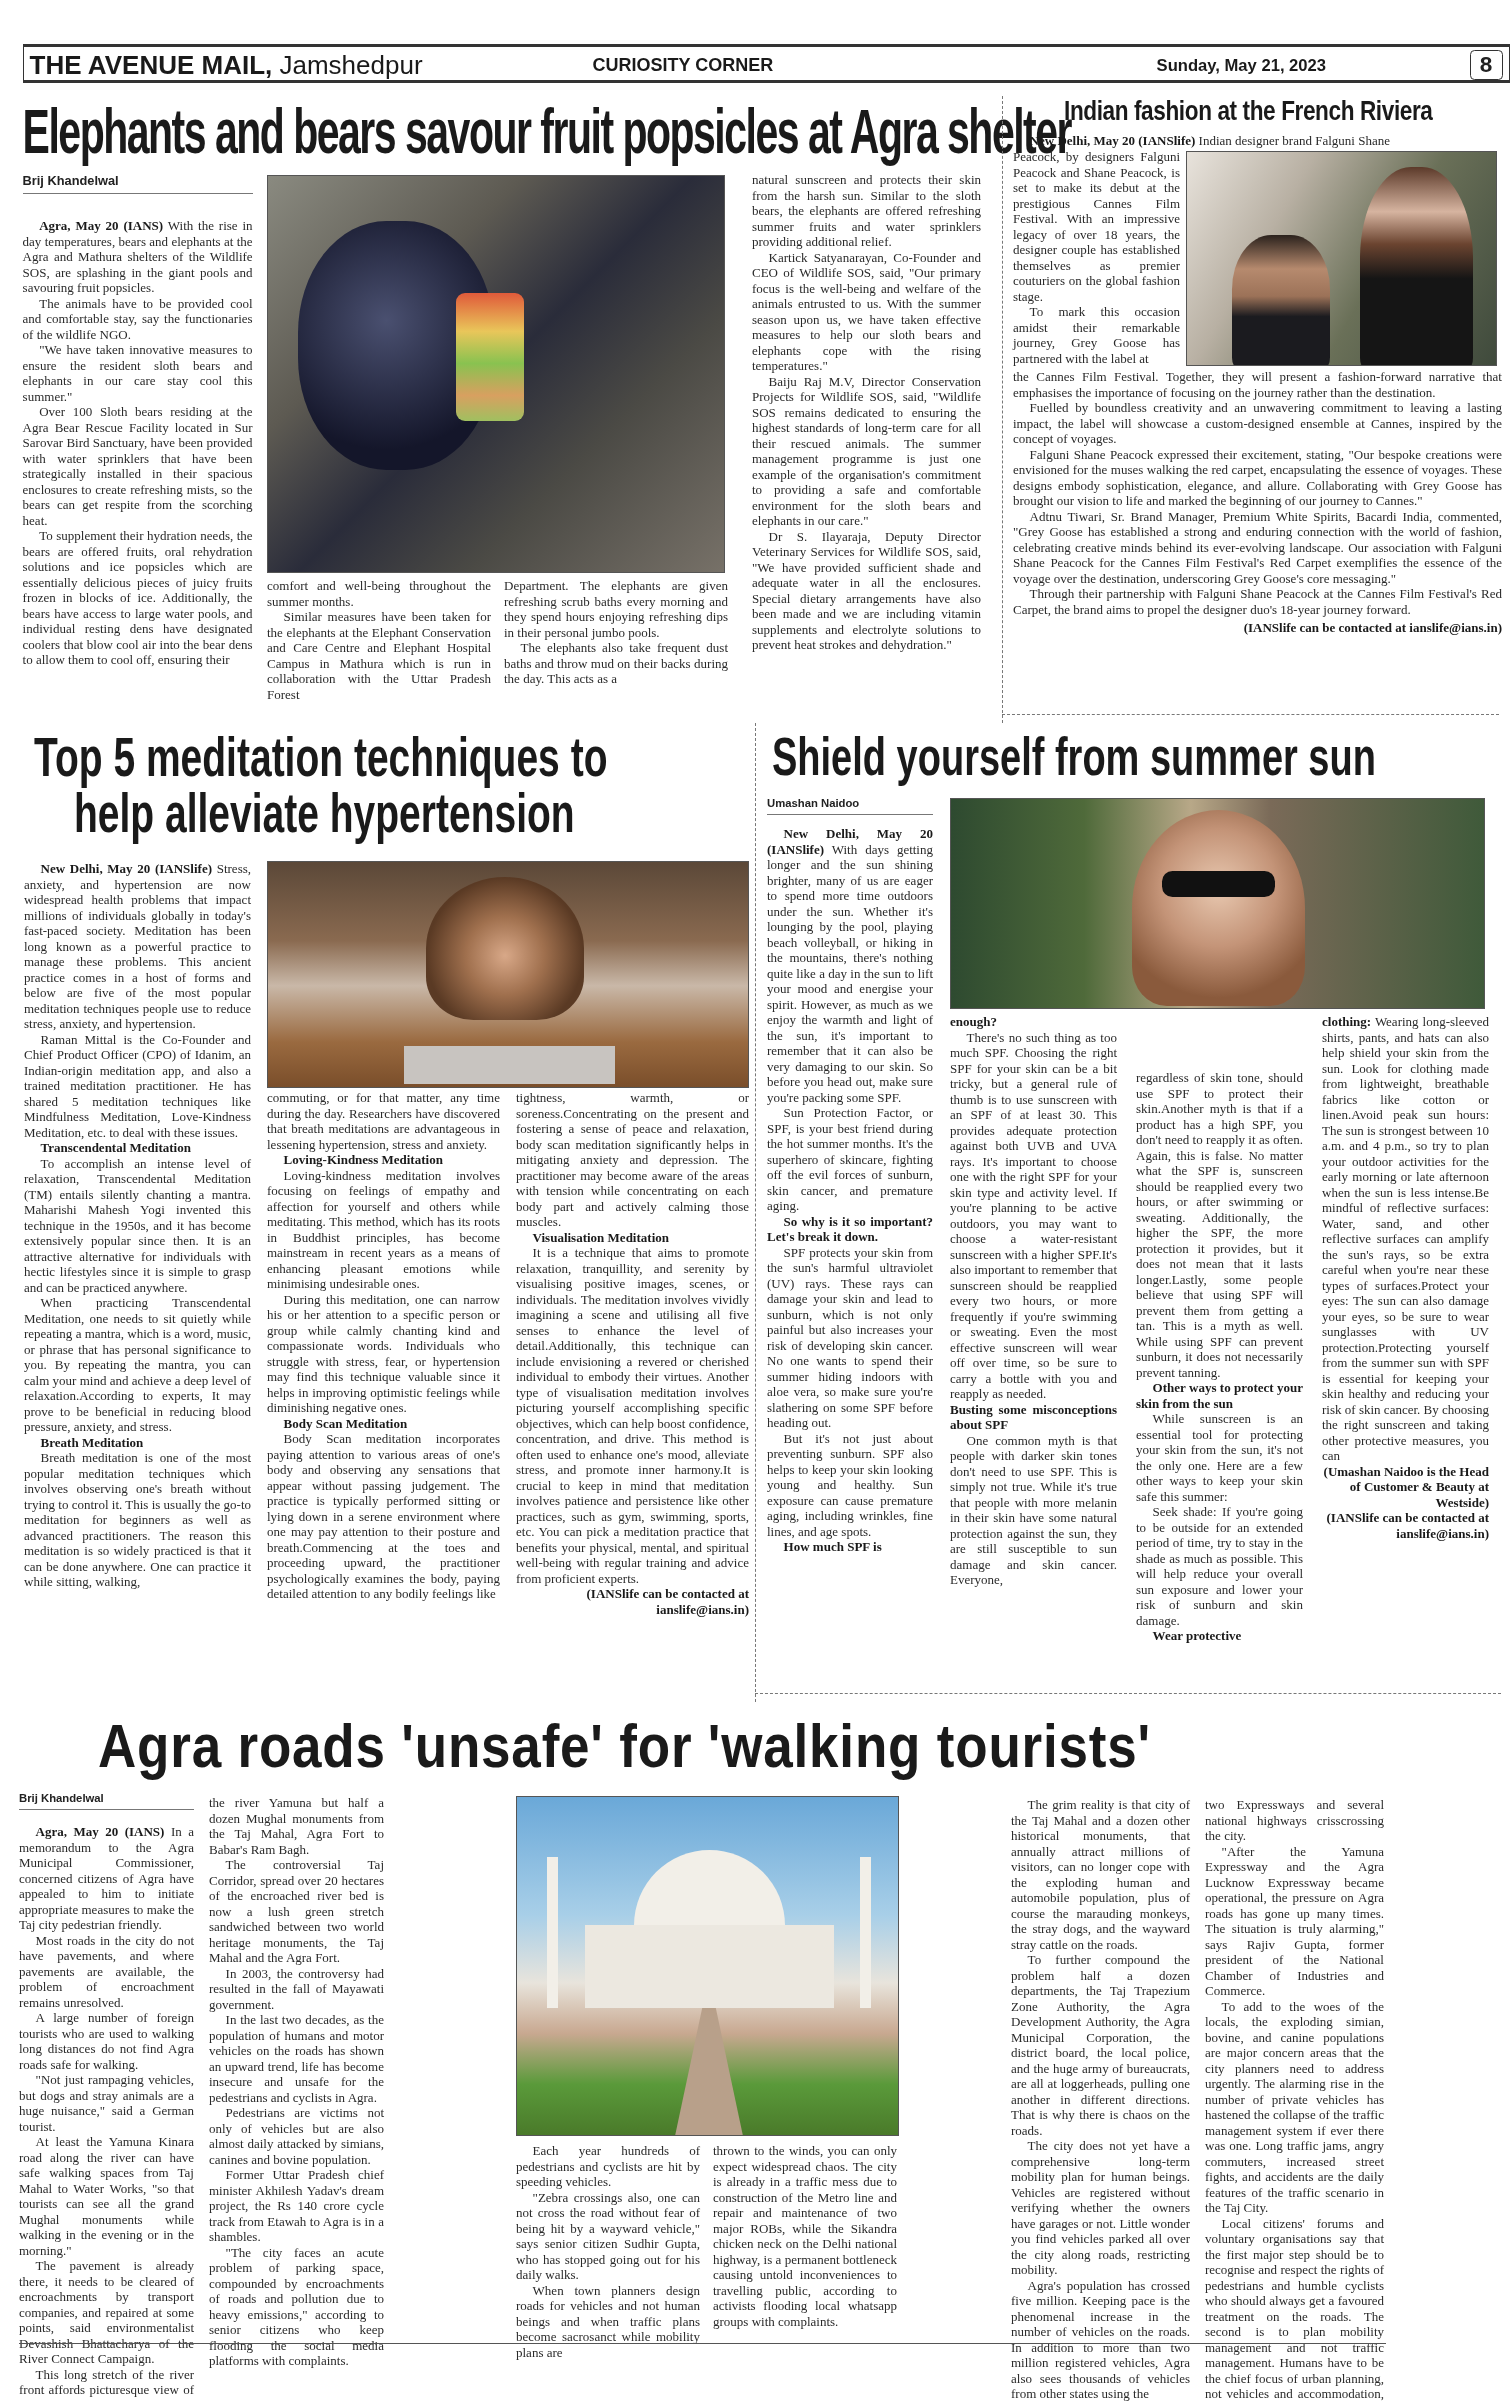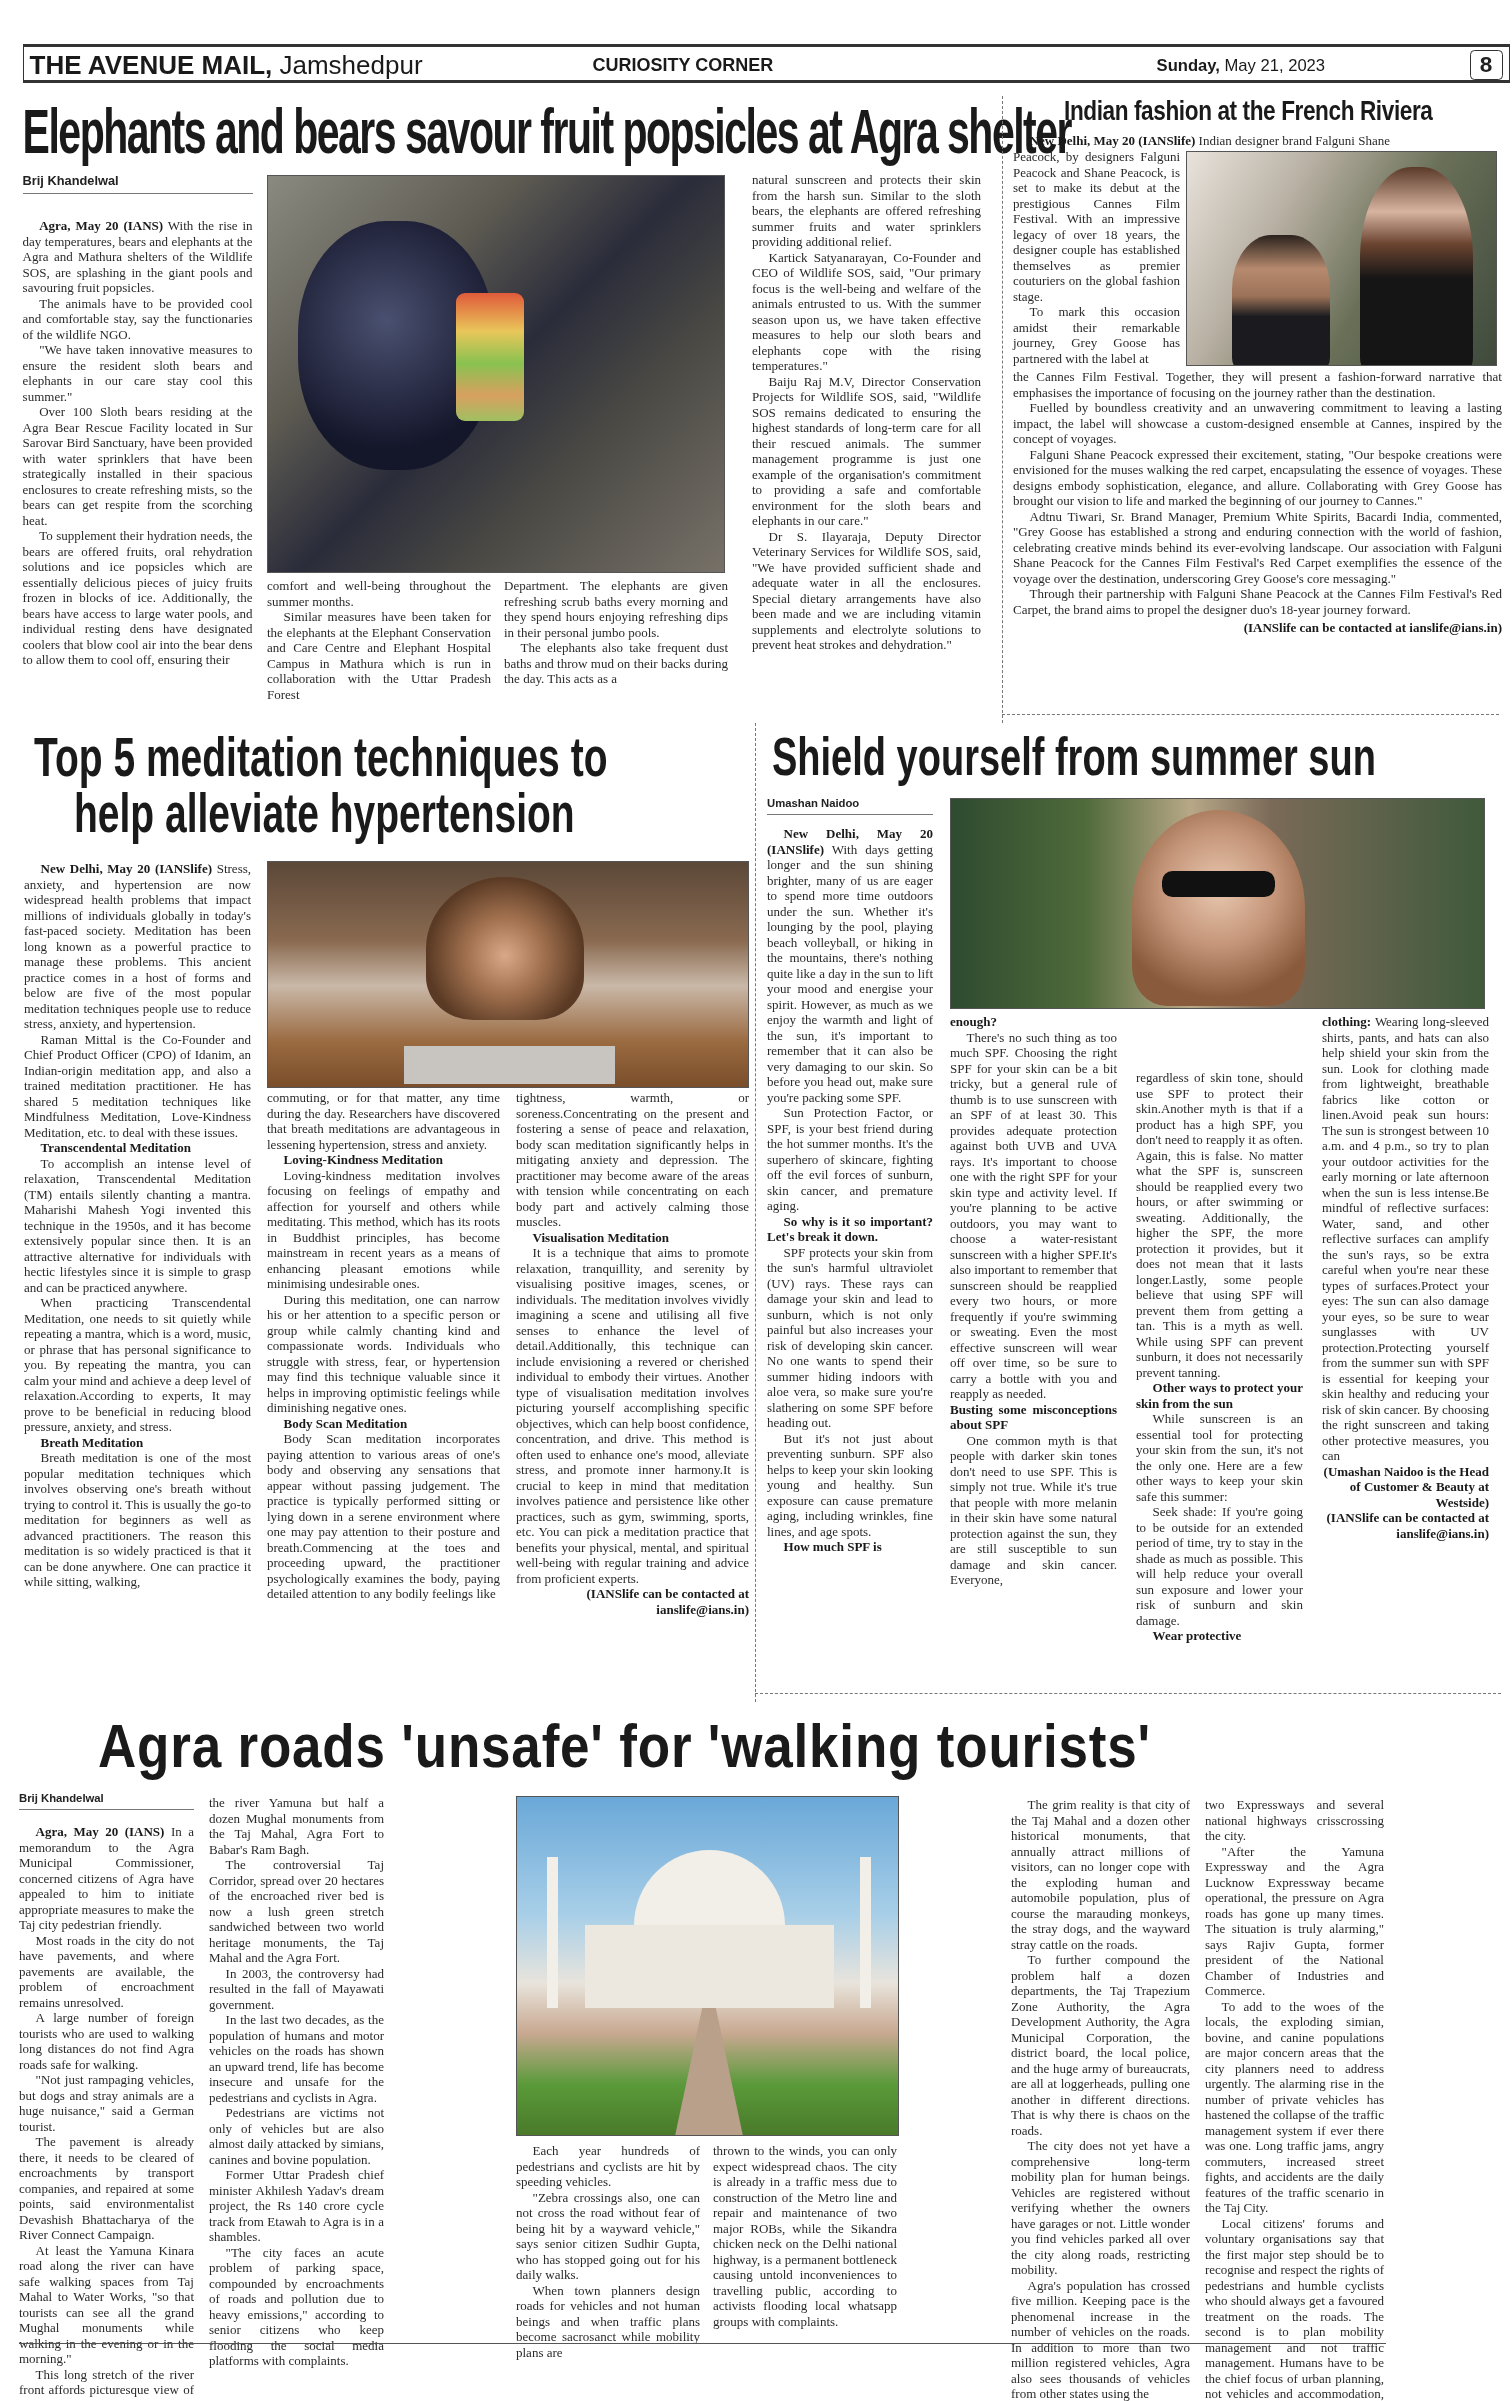"May 21, 2023" span { font-weight: normal -> bold }
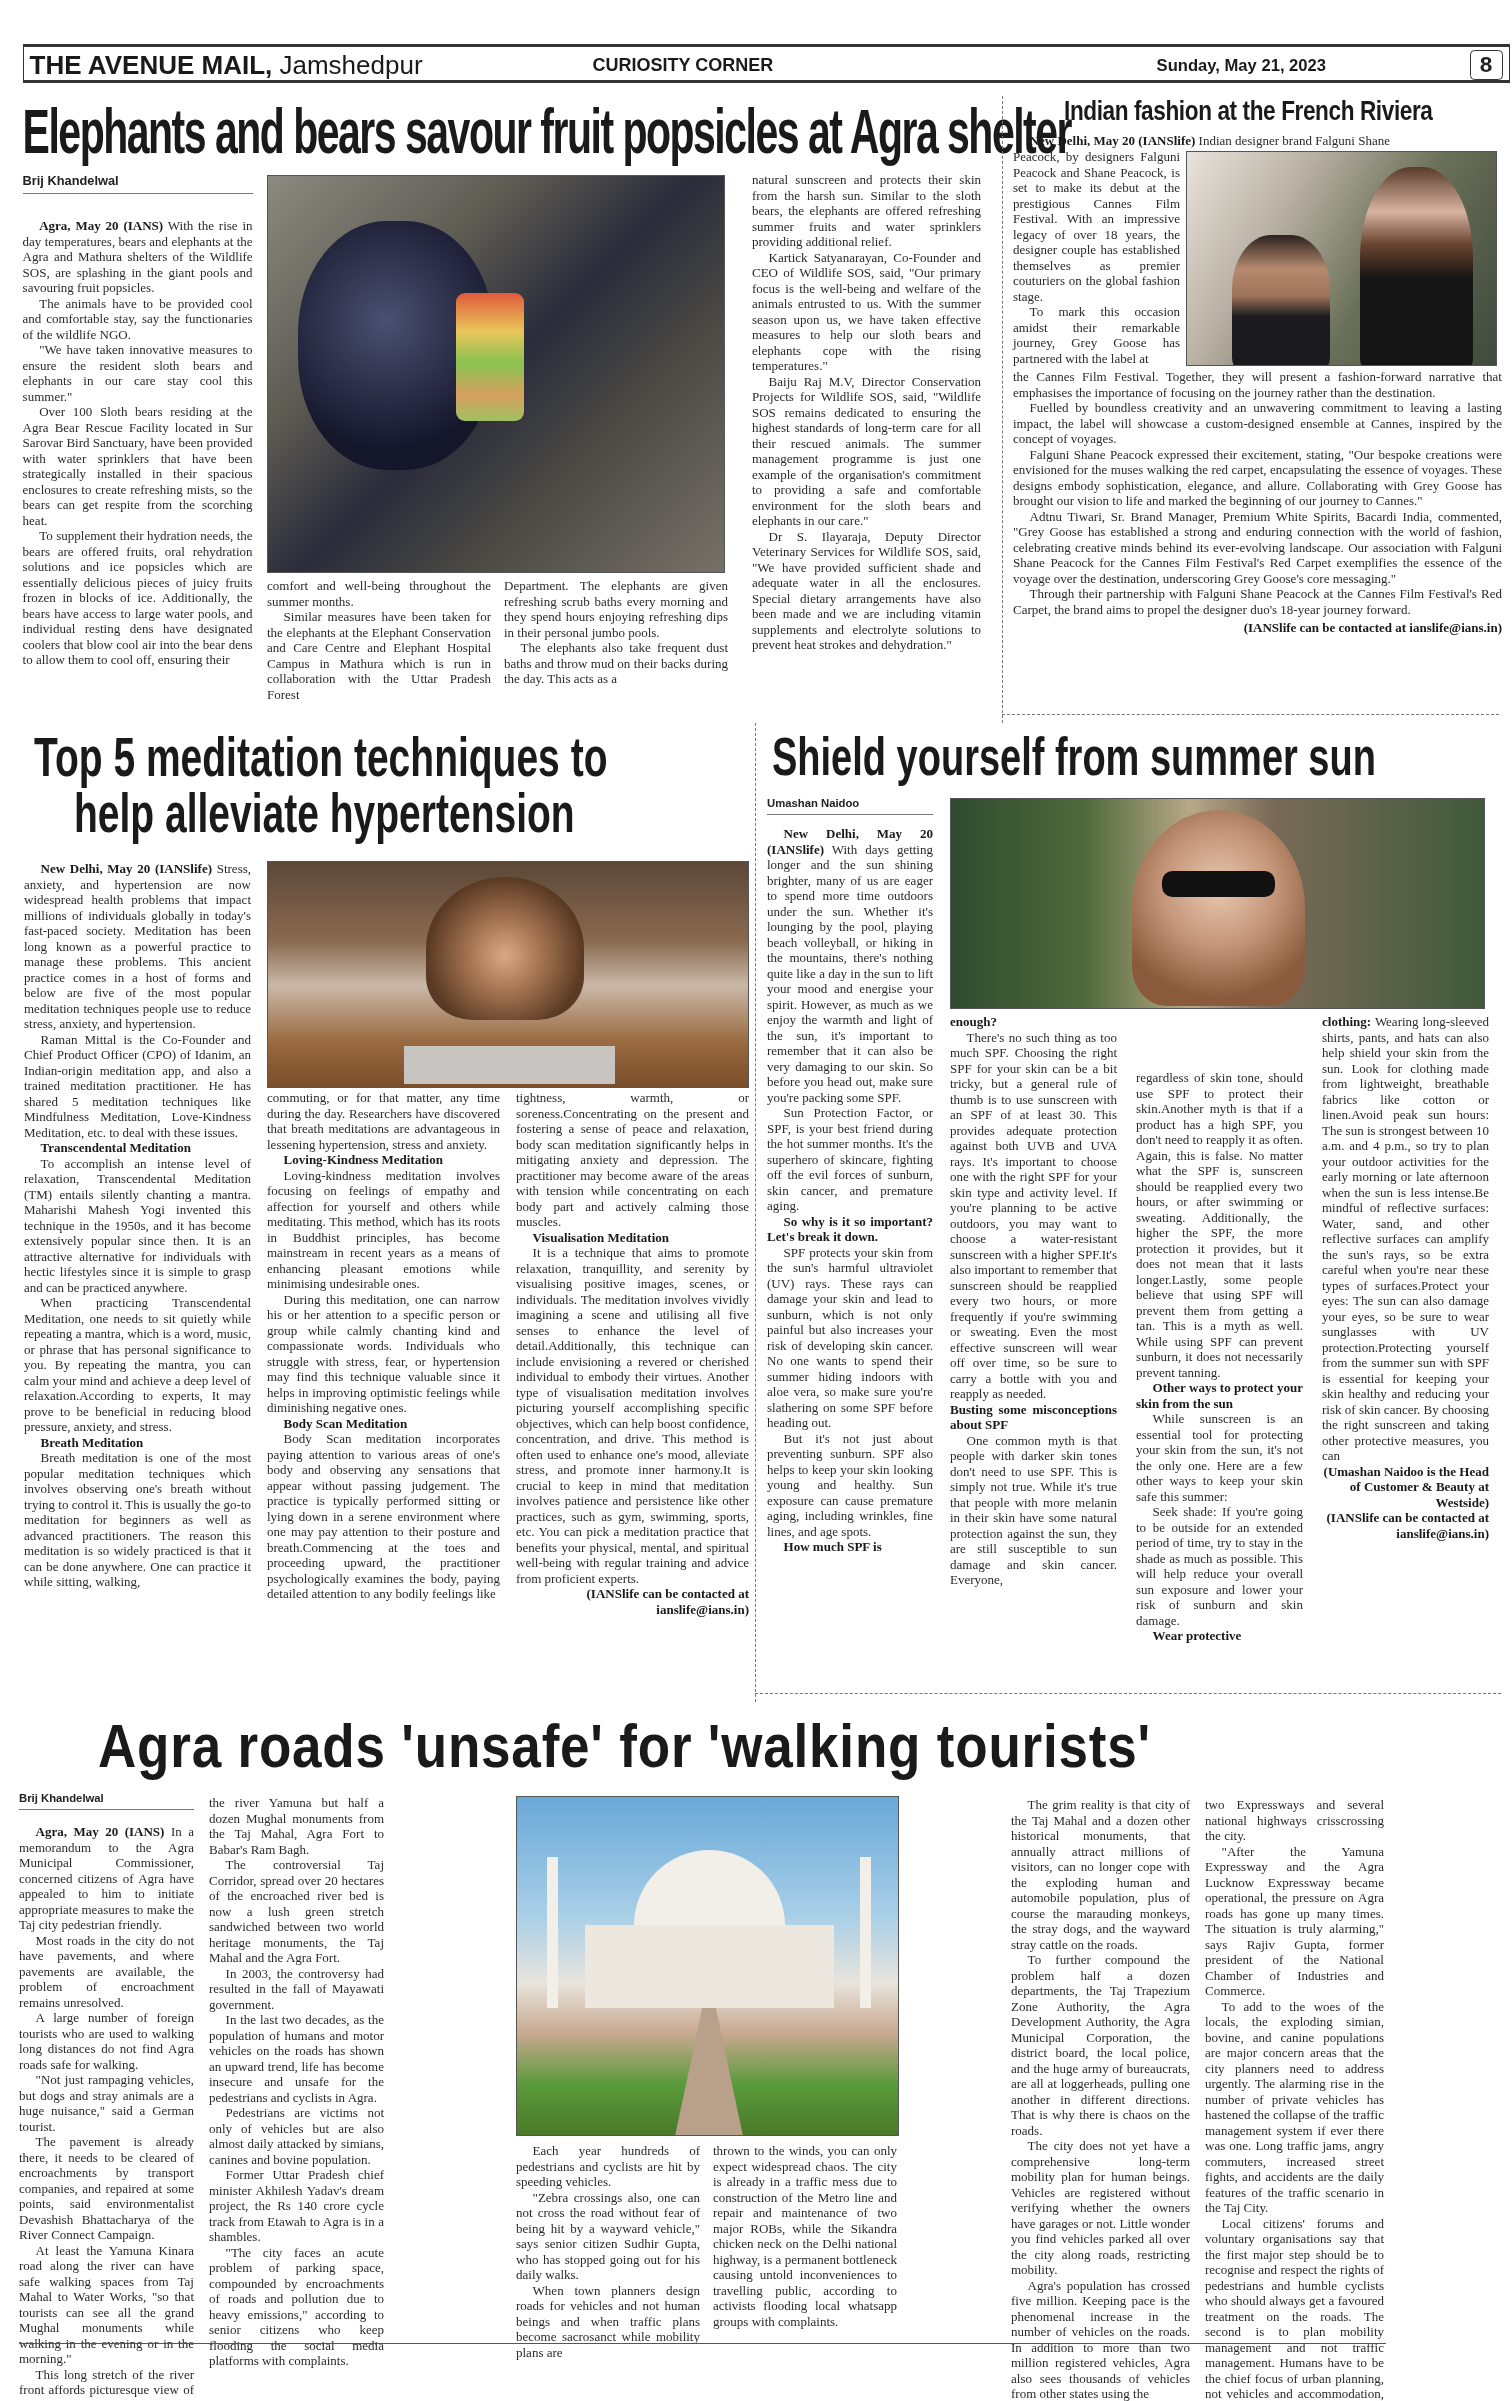"The pavement is already there," p { order: before "At least the Yamuna Kinara" -> after "At least the Yamuna Kinara" }
